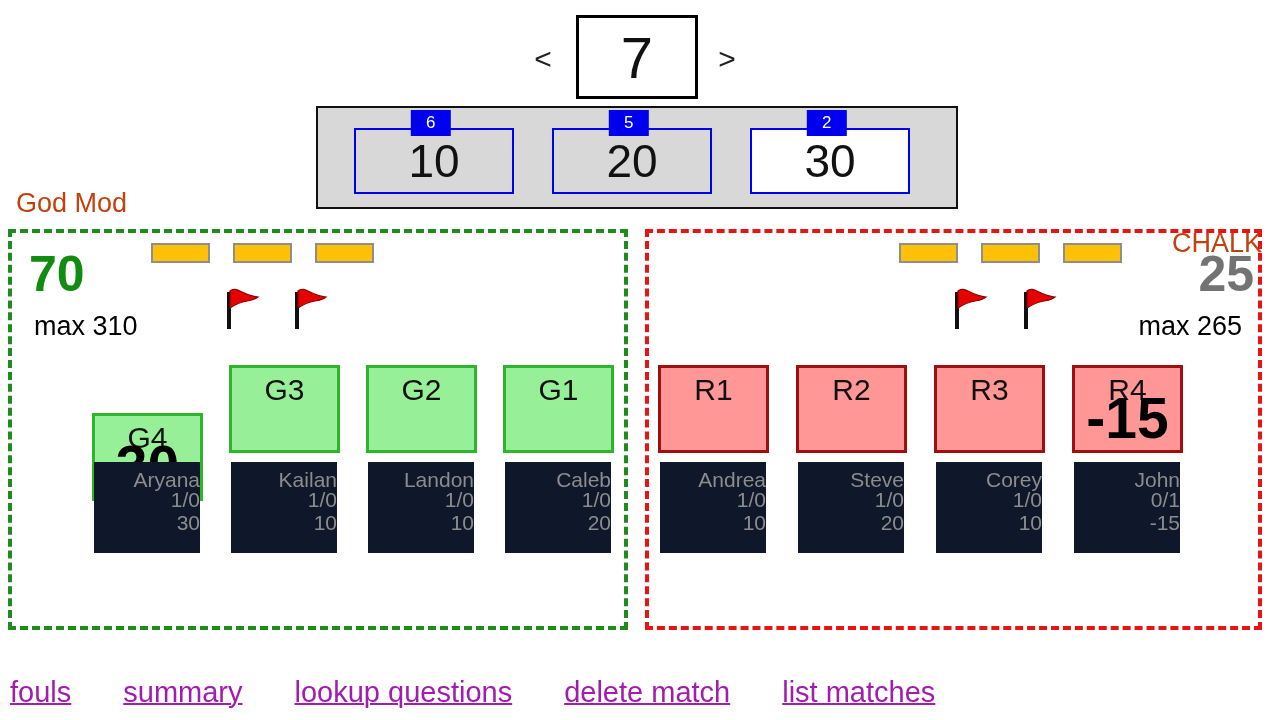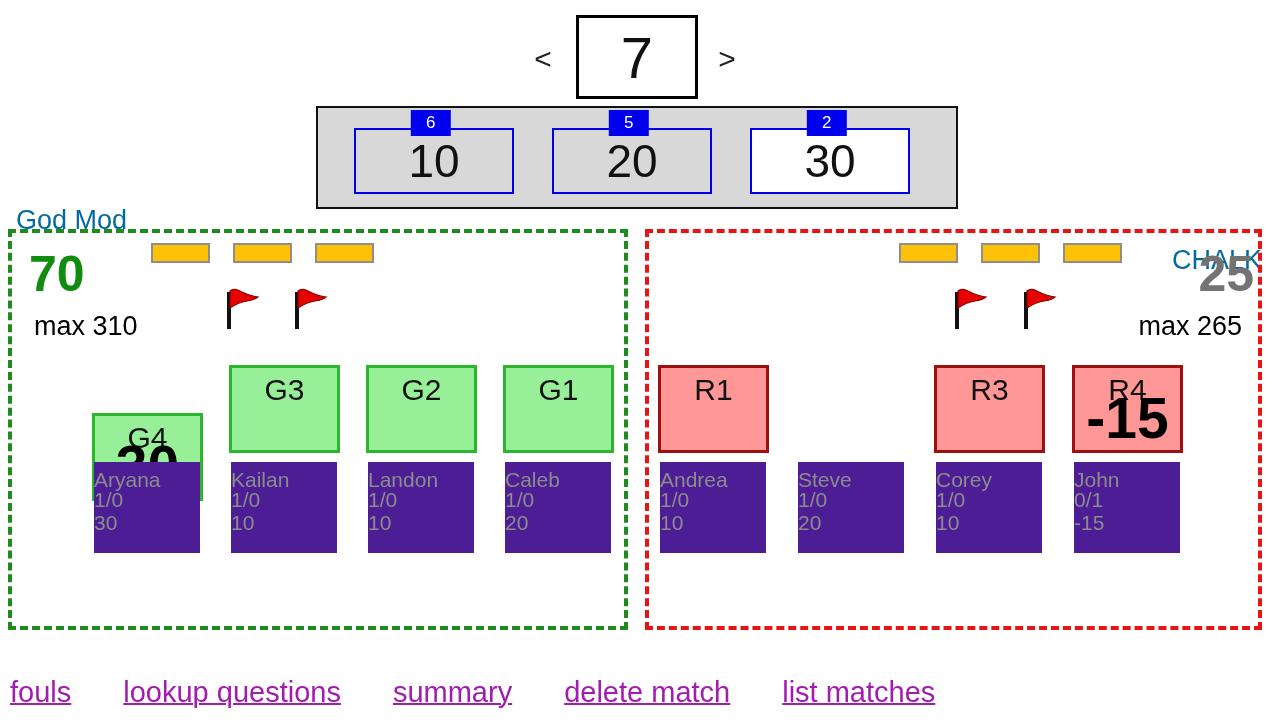"God Mod" .team-label { color: #0369a1 -> #c2410c; top: 205px -> 188px }
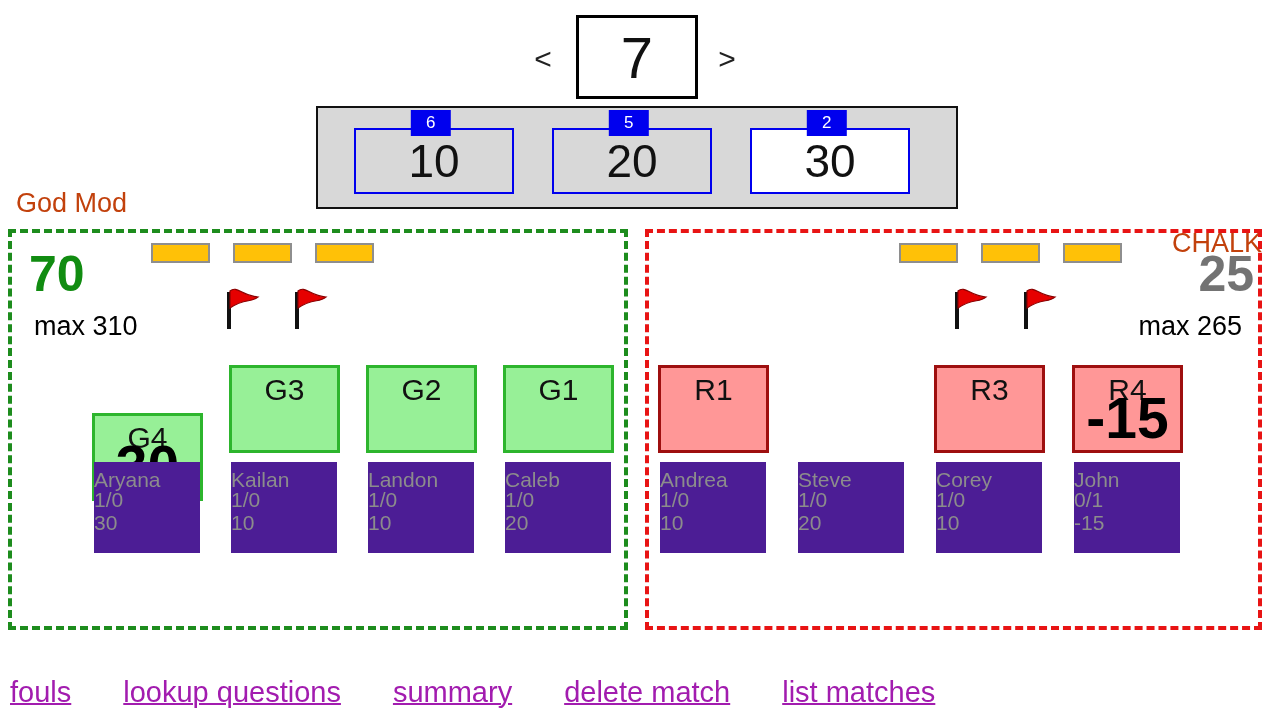"R2" div.pbox { html: none -> <div> <div>R2</div> <div></div> </div> }
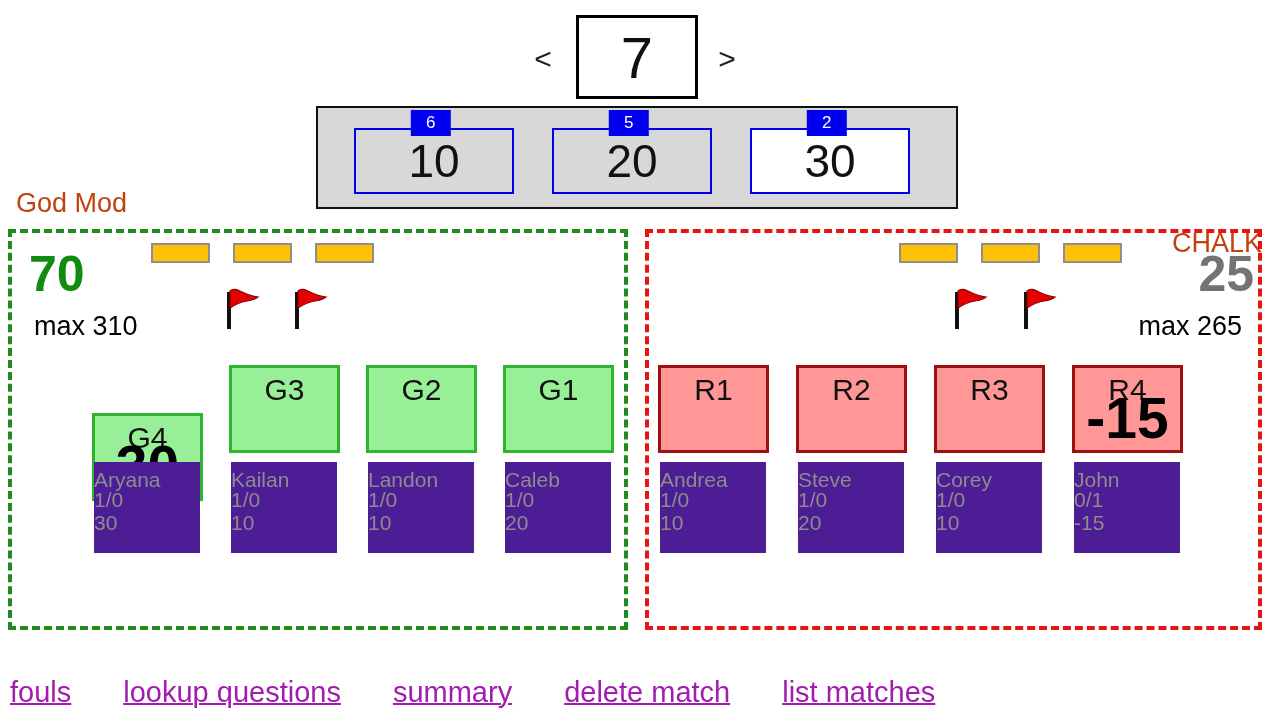"Aryana" .pcard { background: #4c1d95 -> #0f172a; text-align: left -> right }
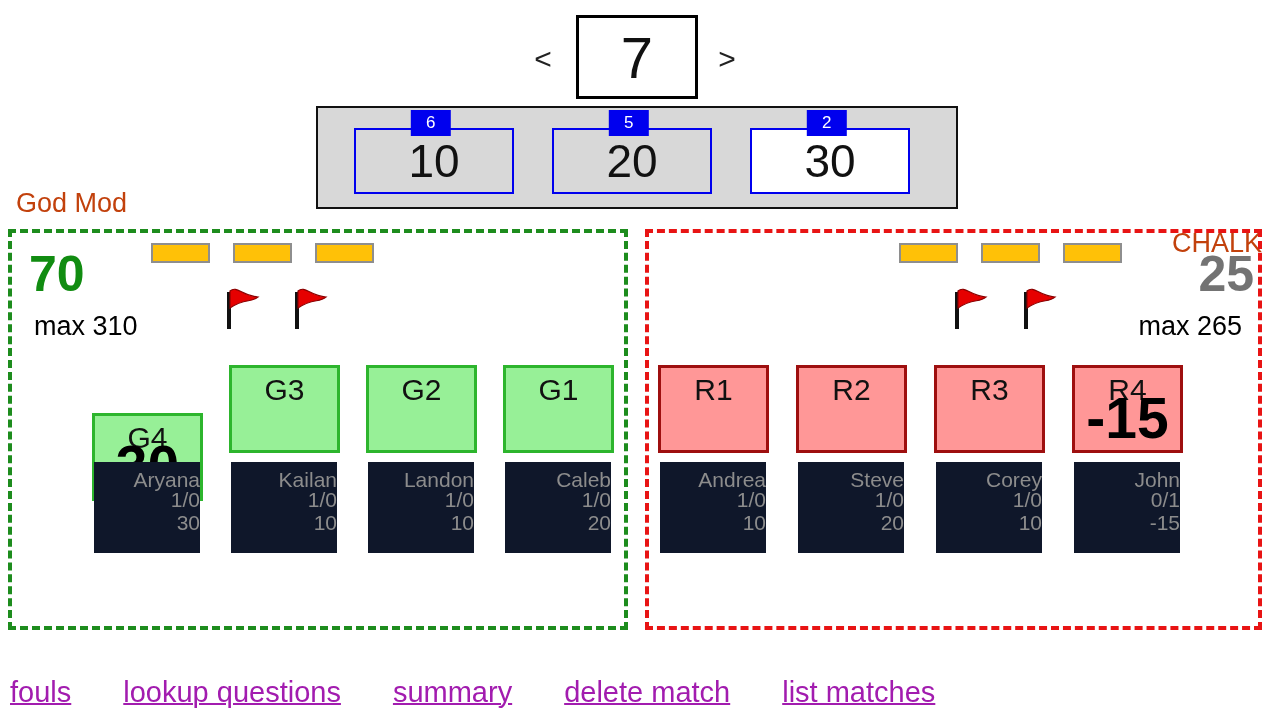"lookup questions" a { order: before "summary" -> after "summary" }
